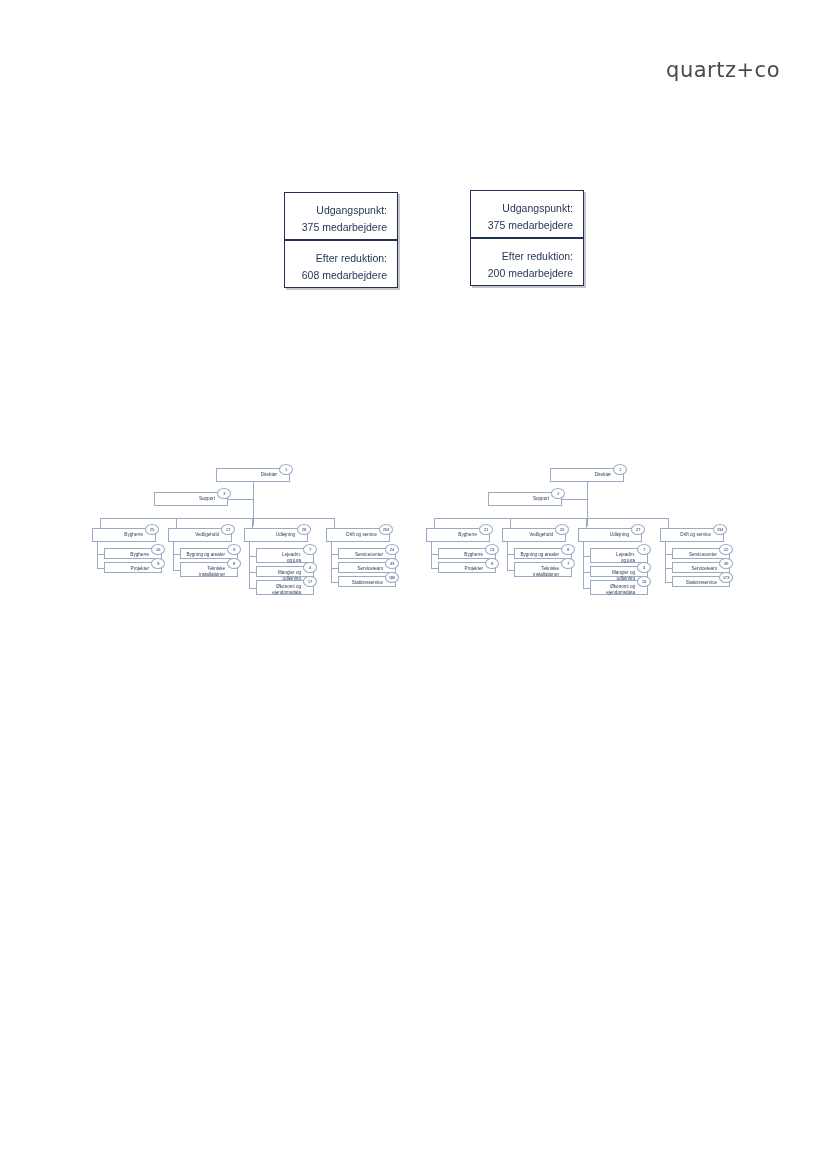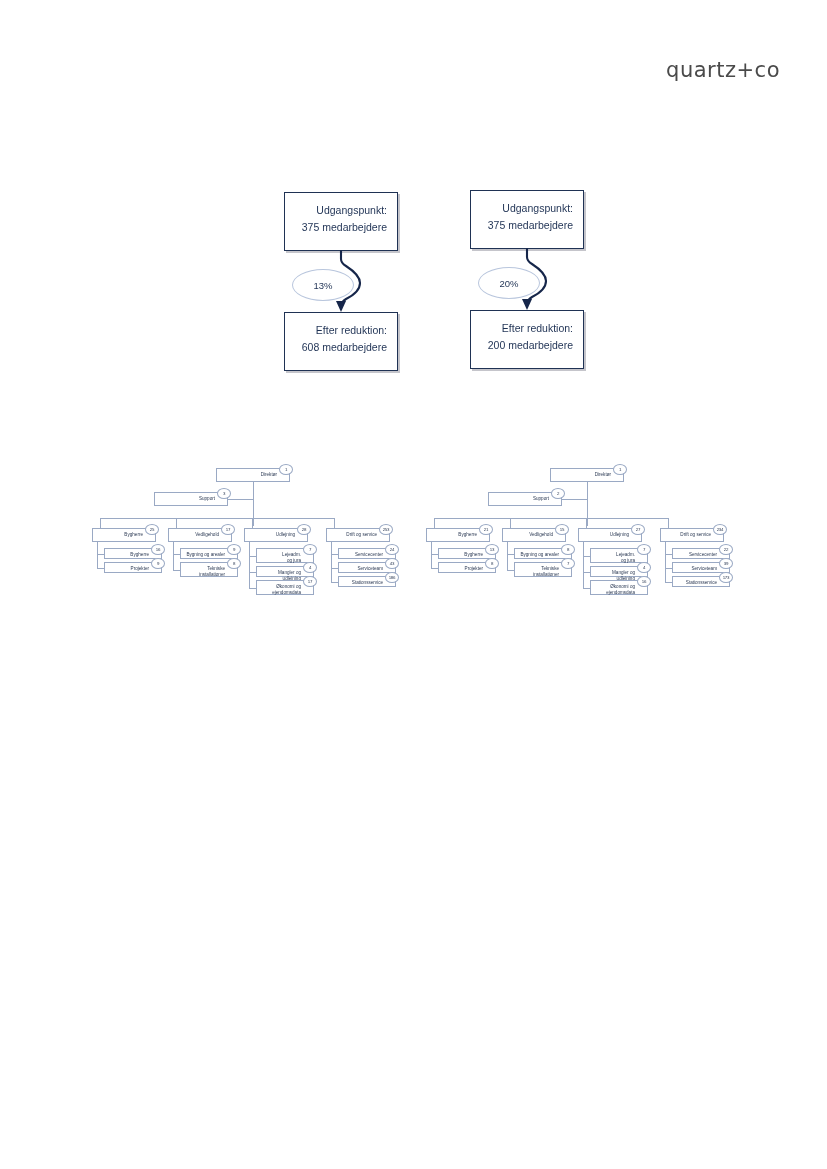"Udgangspunkt:" .rbox { padding: 9px 10px 14px 11px -> 9px 10px 3px 11px }
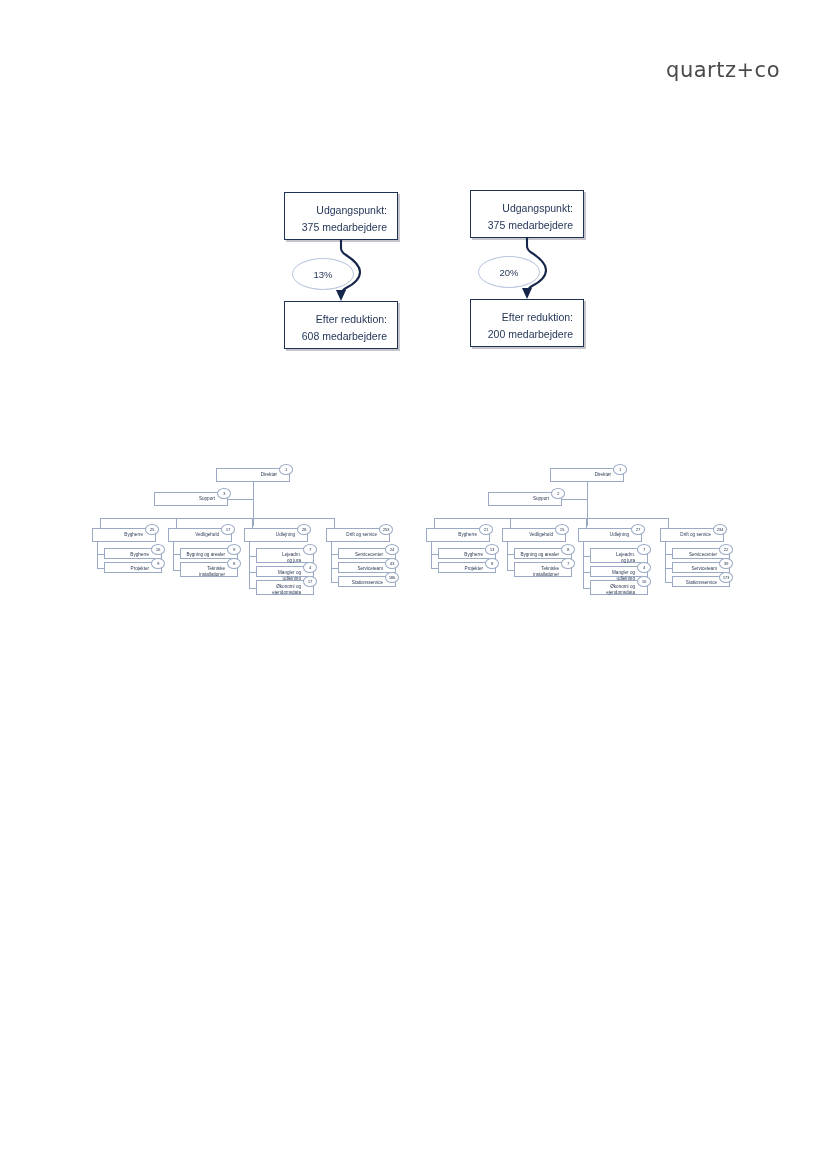"13%" div.gap { html: <div> <svg> <path></path> <polygon></polygon> </svg> <div>13%</div> </div> -> none }
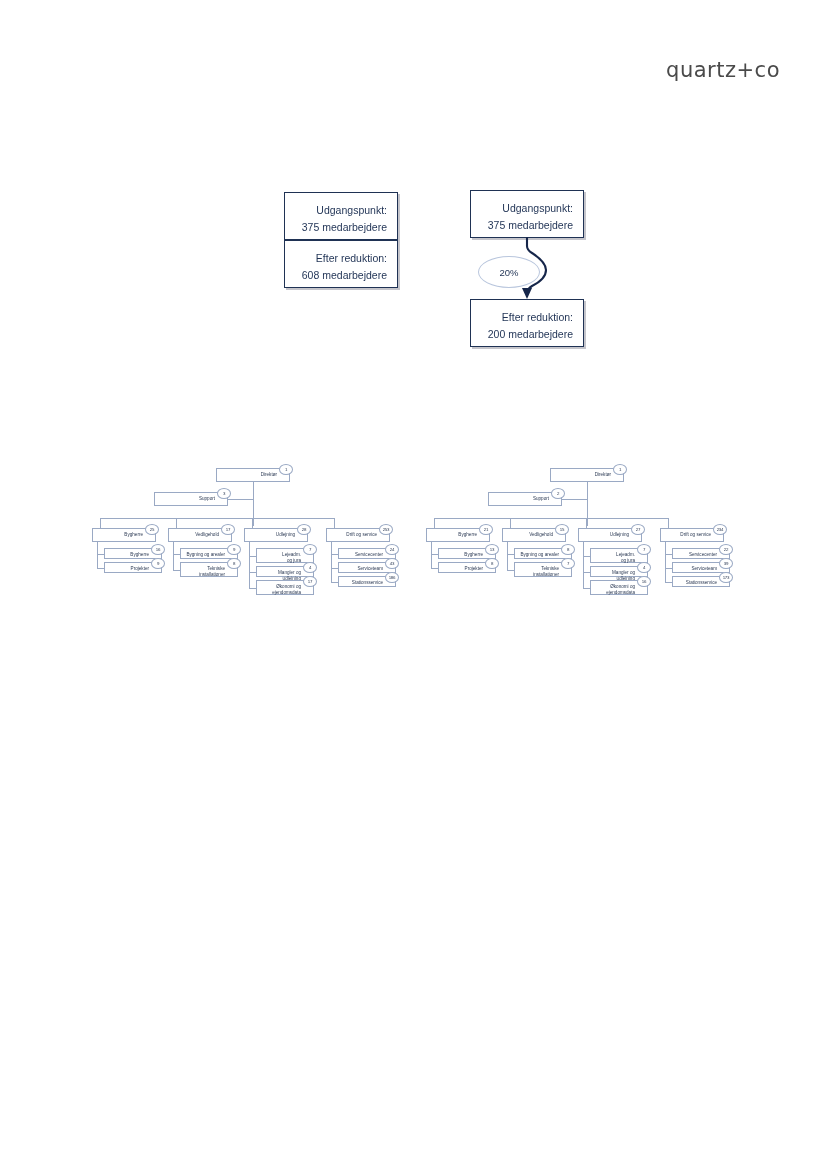"20%" div.gap { html: <div> <svg> <path></path> <polygon></polygon> </svg> <div>20%</div> </div> -> none }
